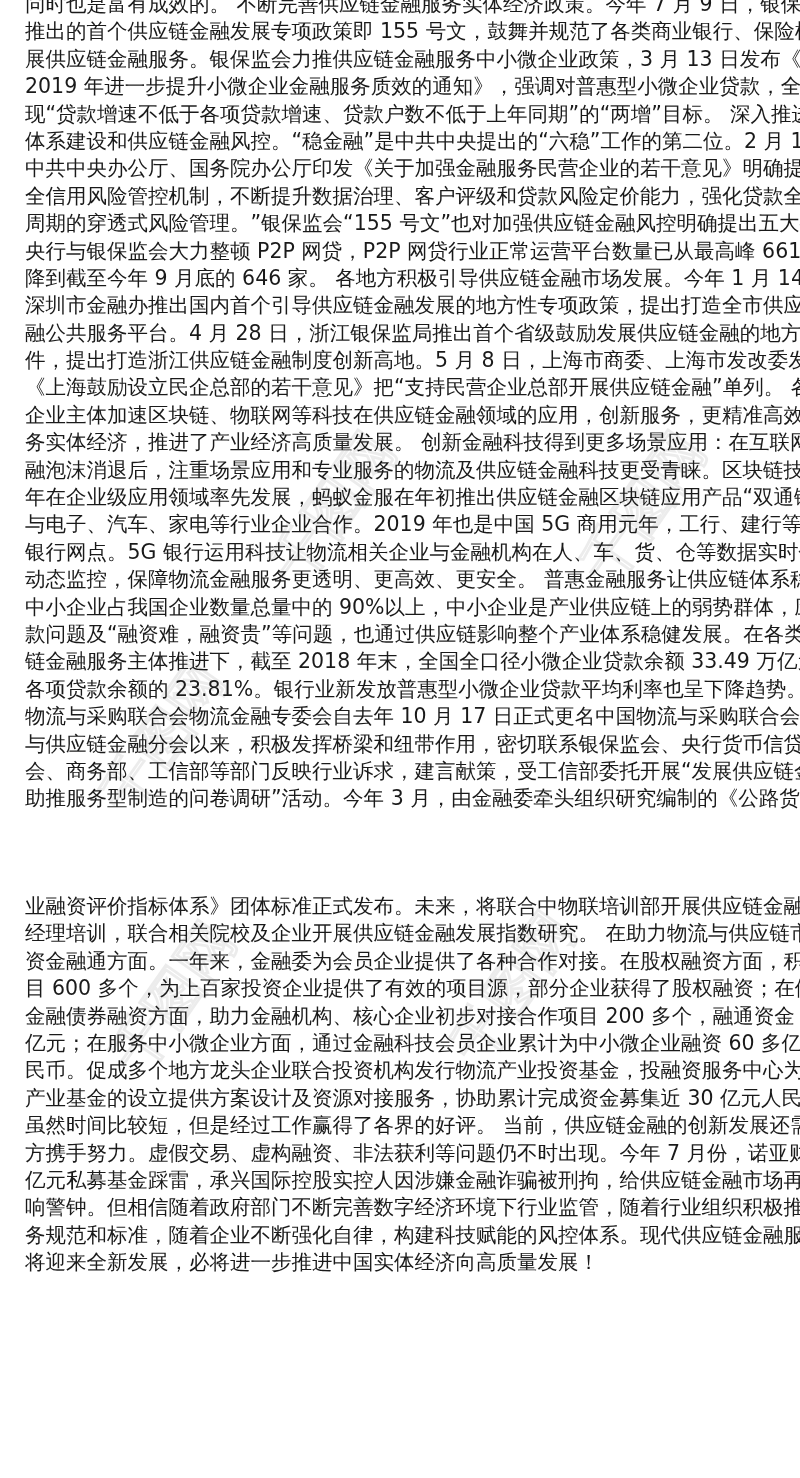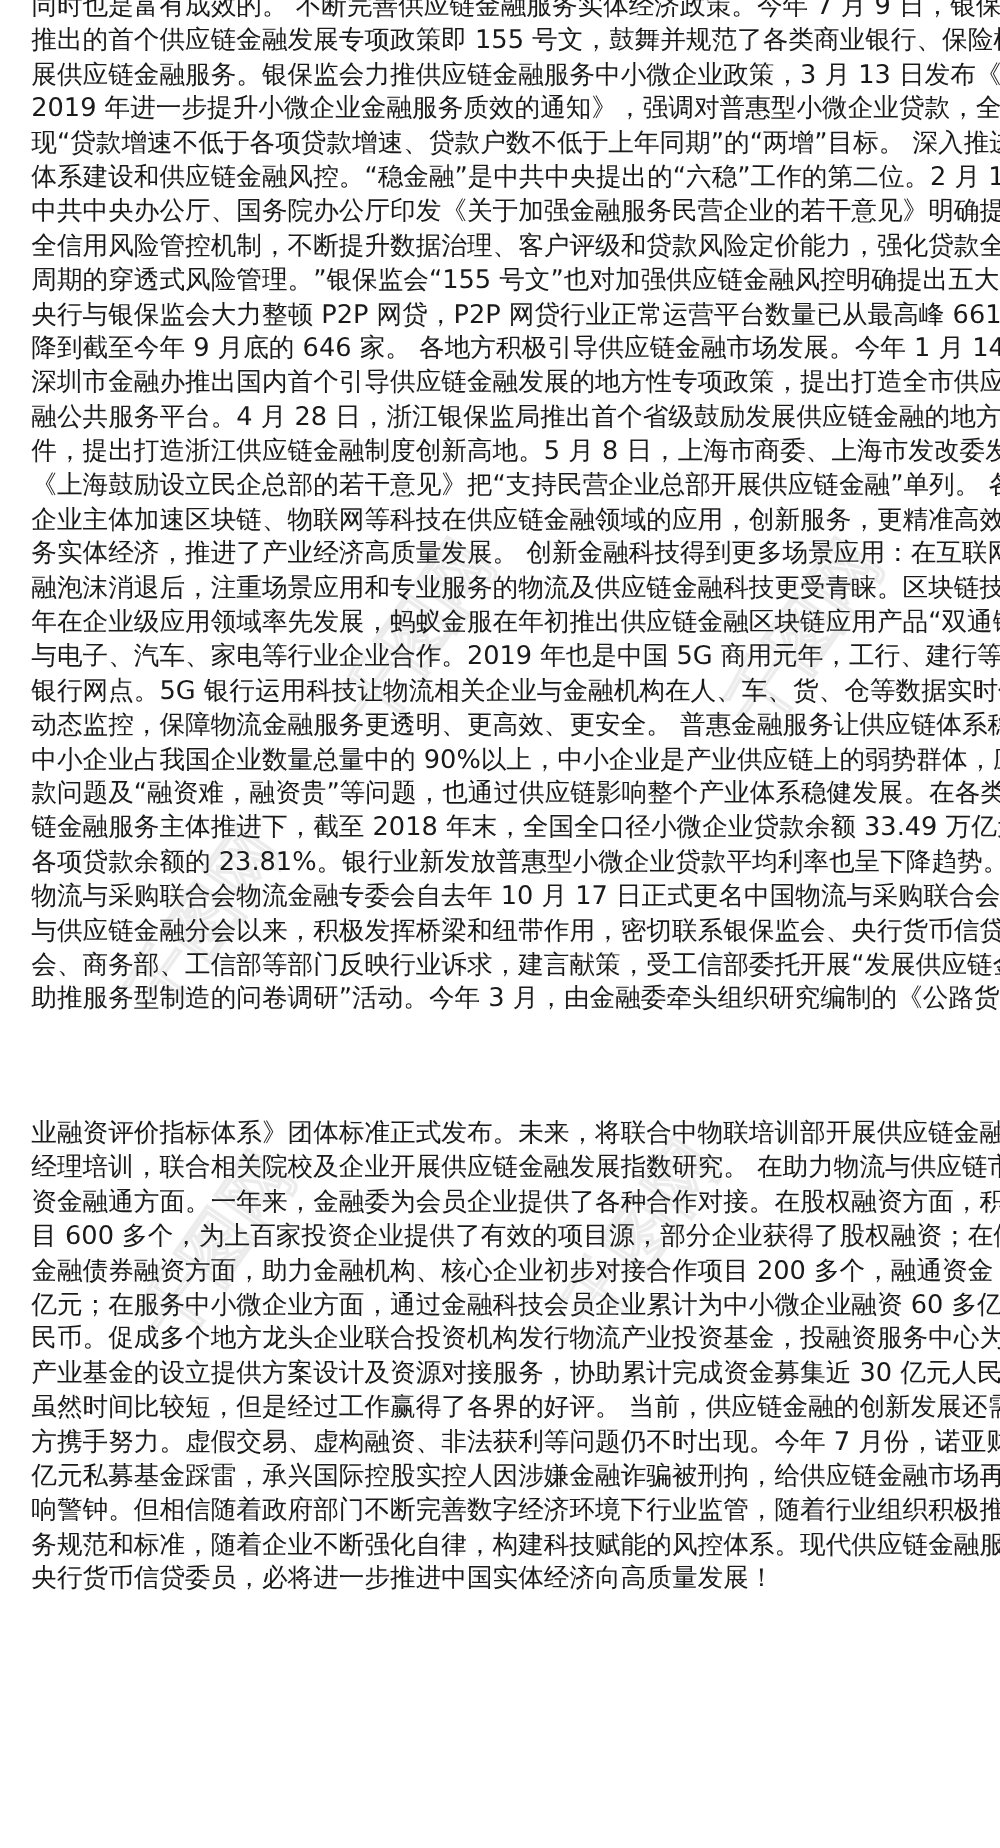"央行货币信贷委员，必将进一步推进中国实体经济向高质量发展！" span.line { text: 央行货币信贷委员 -> 将迎来全新发展 }
